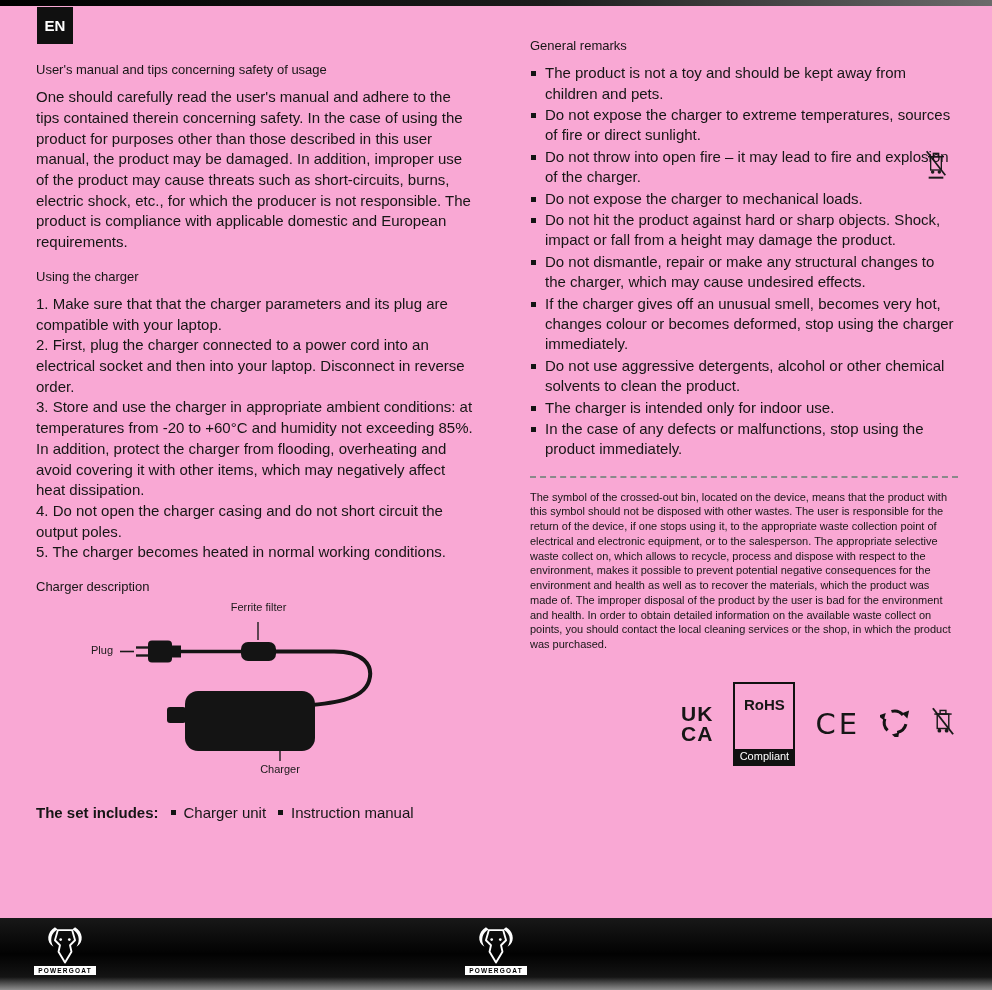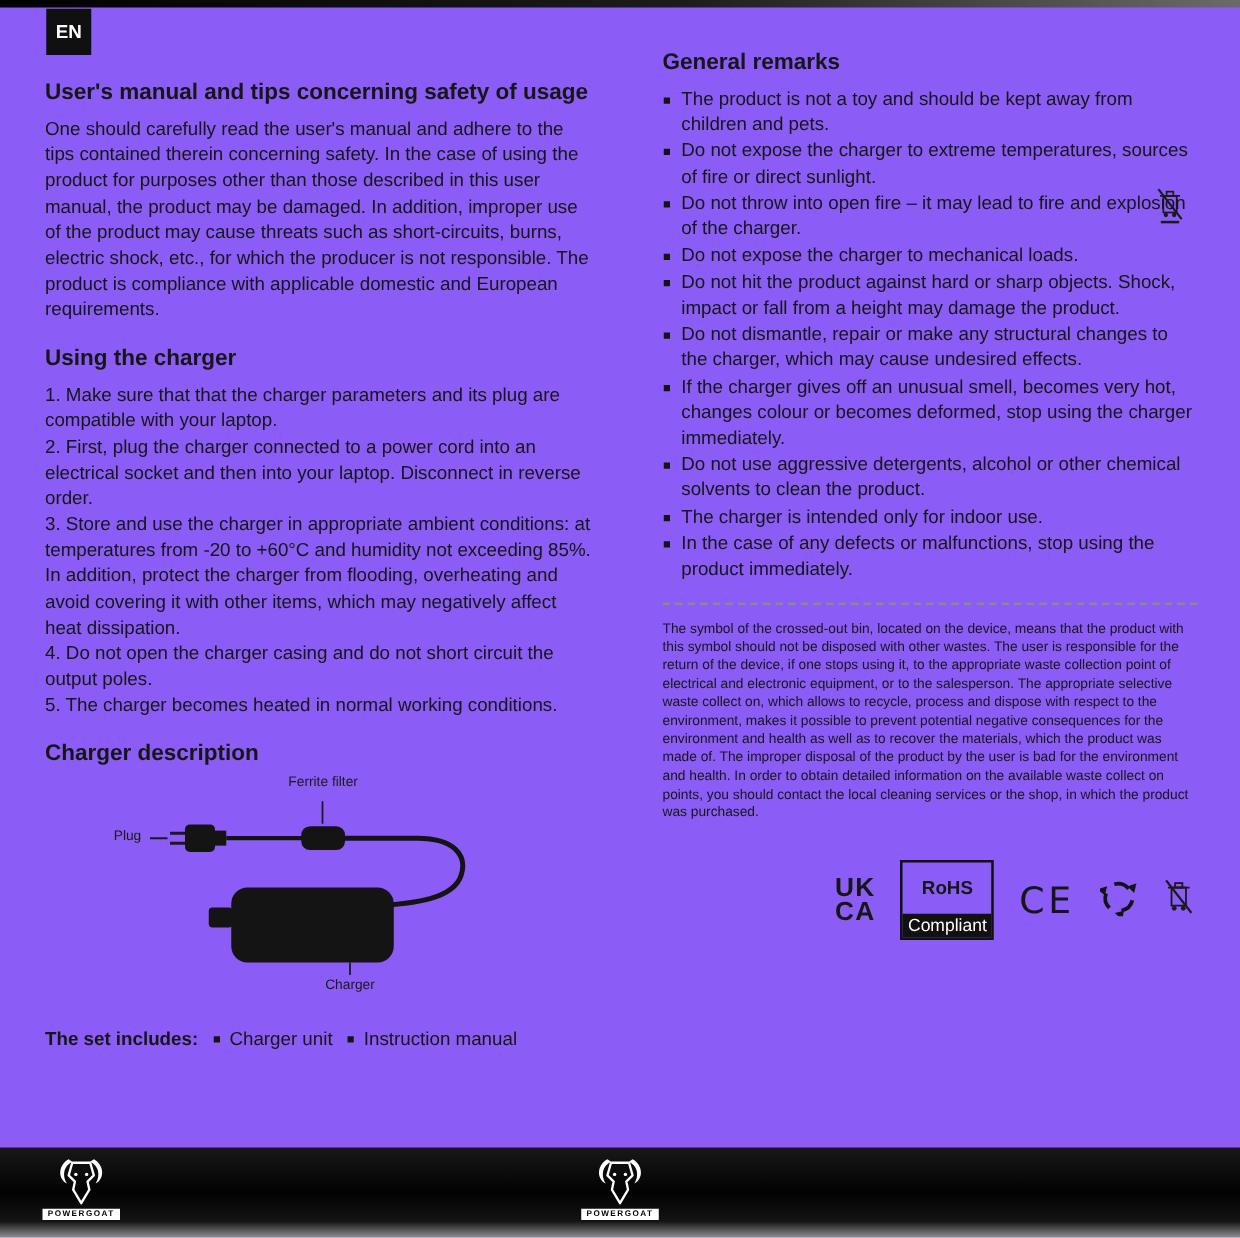"EN" .page { background: #8b5cf6 -> #f9a8d4 }
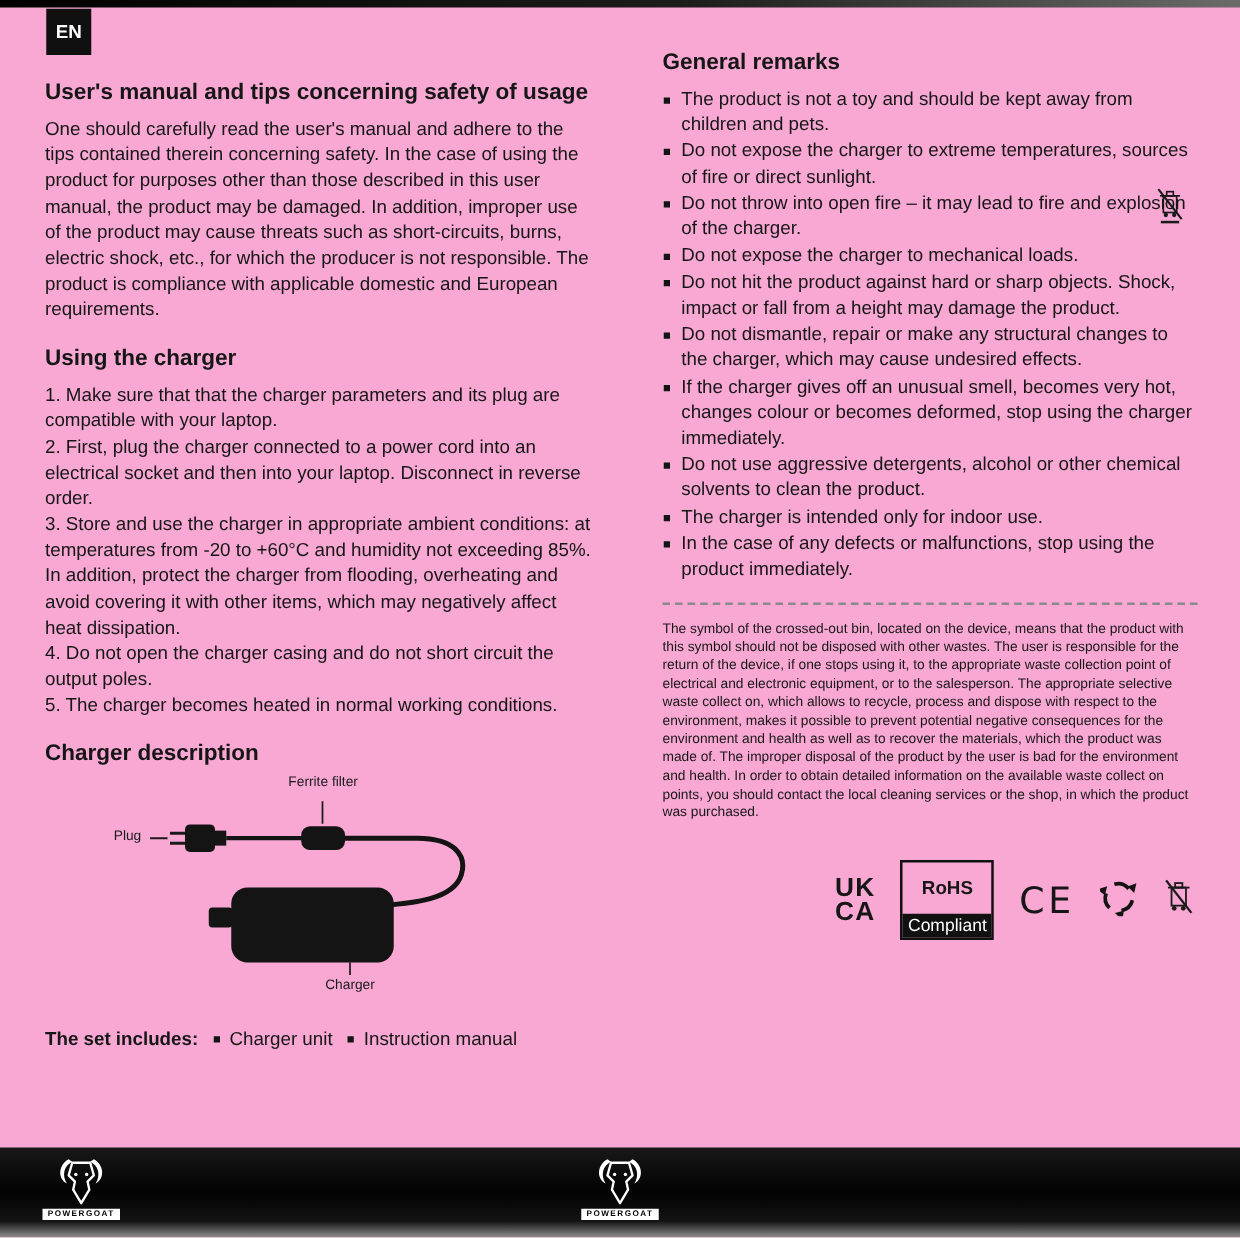"General remarks" h3 { font-size: 18px -> 13px; font-weight: 700 -> 400 }
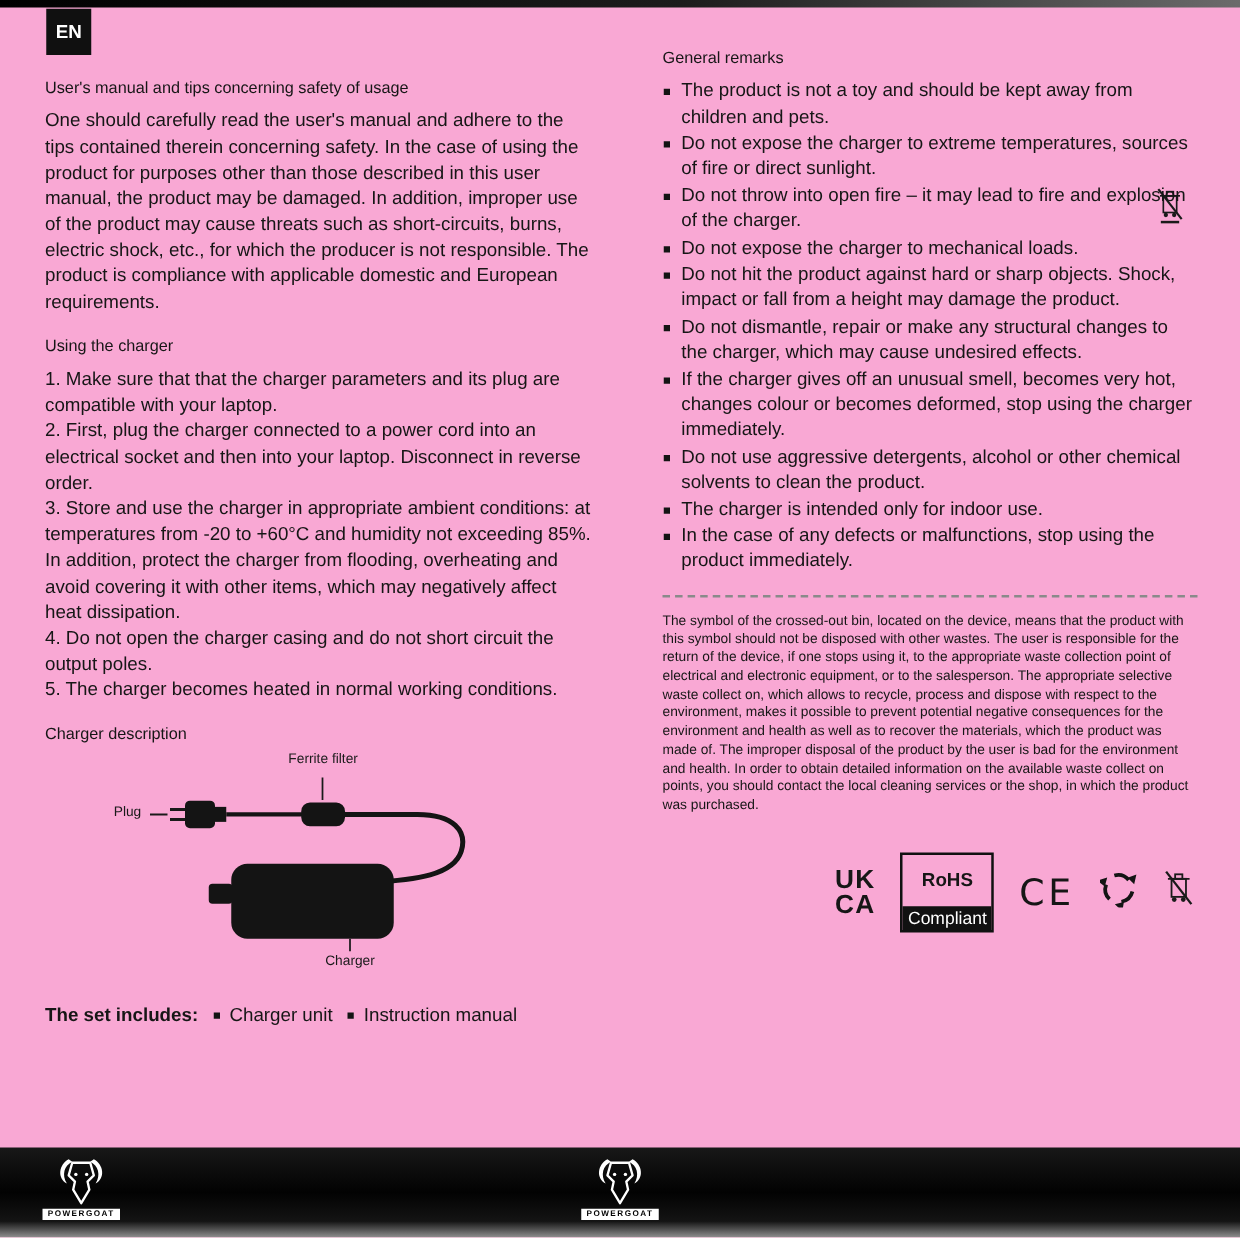"Compliant" .rohs-sub { font-size: 14px -> 11px; margin-top: none -> 24px }
